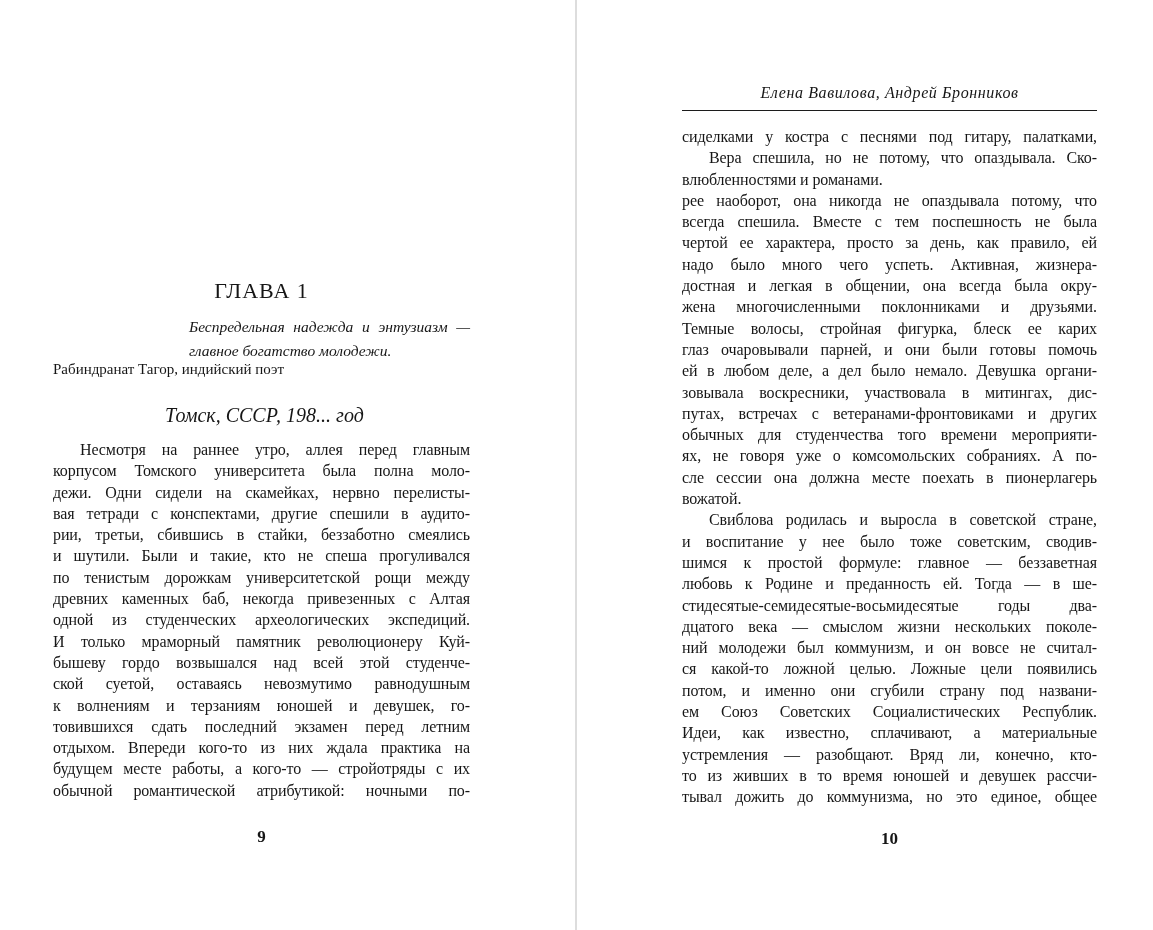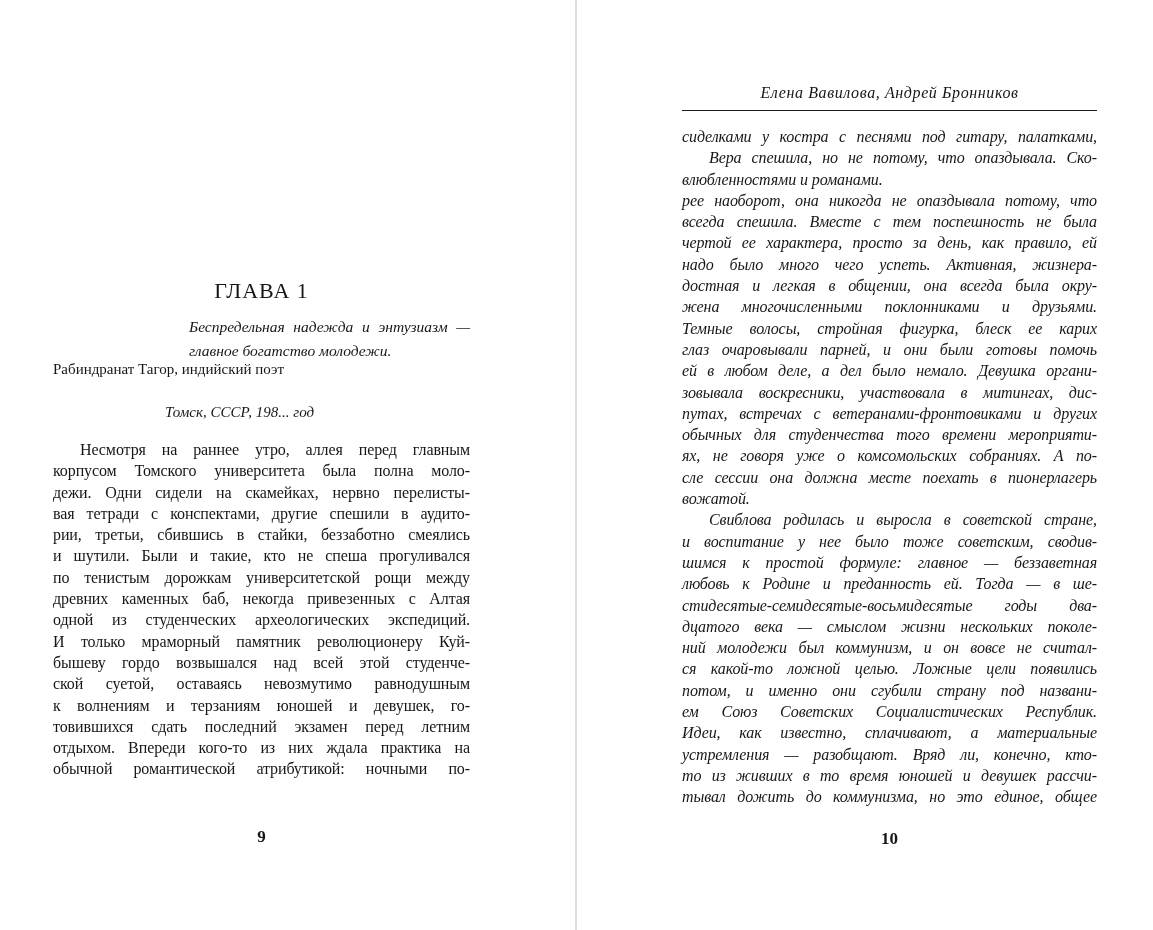"сиделками у костра с песнями" .page-right .body-text { font-style: italic -> none }
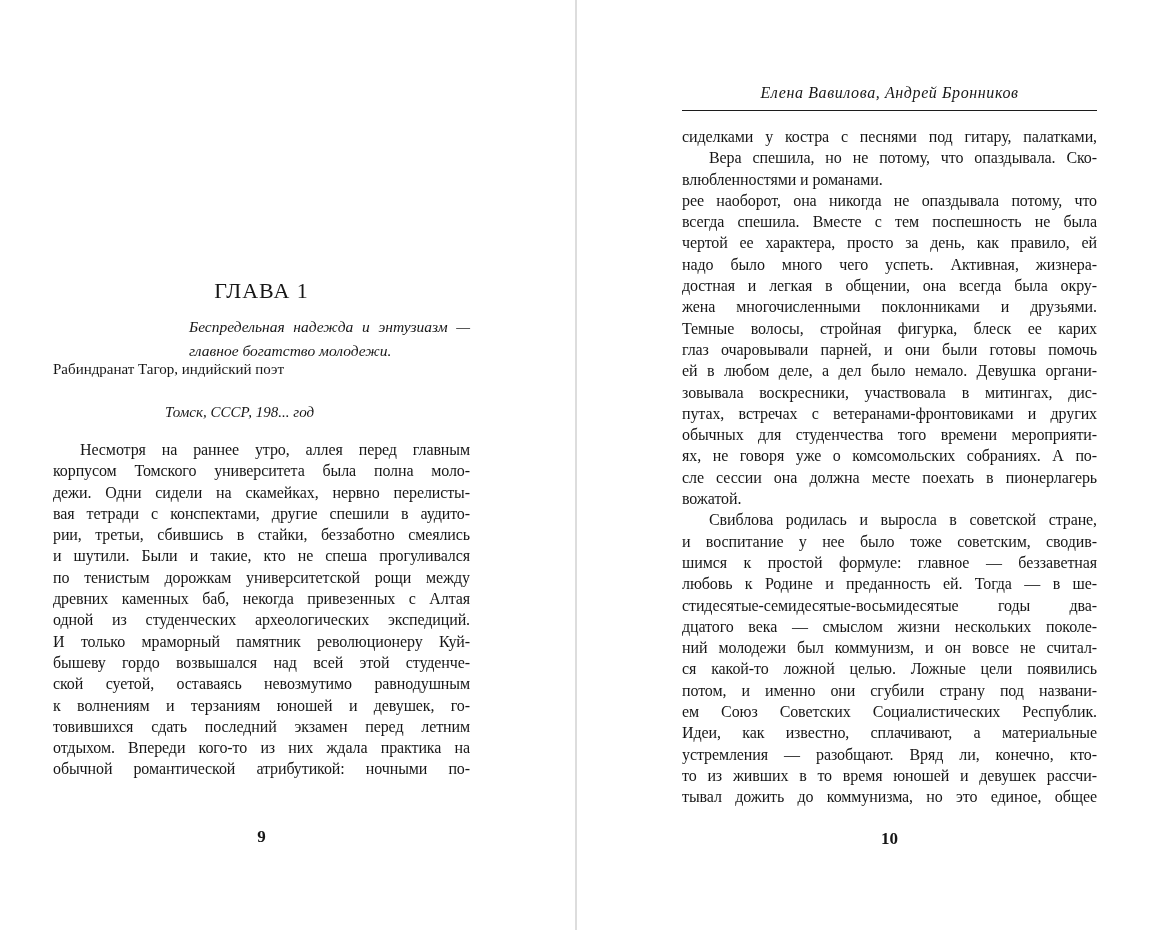"Томск, СССР, 198... год" .dateline { font-size: 15px -> 20px }
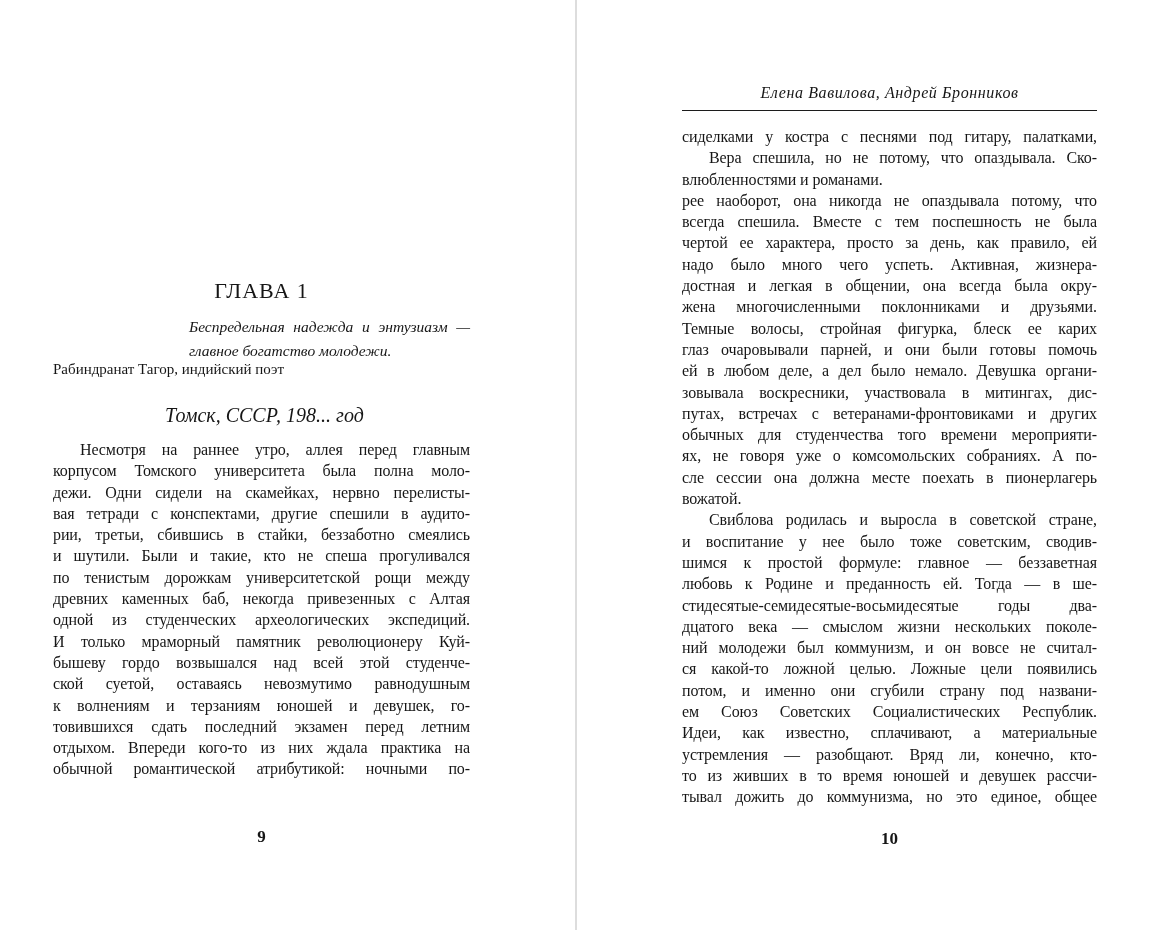"будущем месте работы, а кого-то" div.line { html: none -> <div>будущем месте работы, а кого-то — стройотряды с их</div> }
